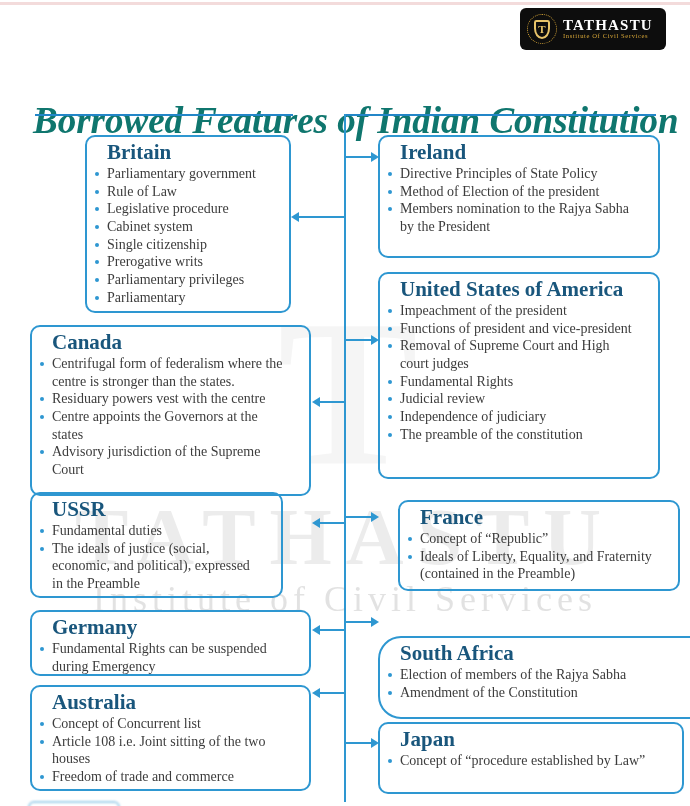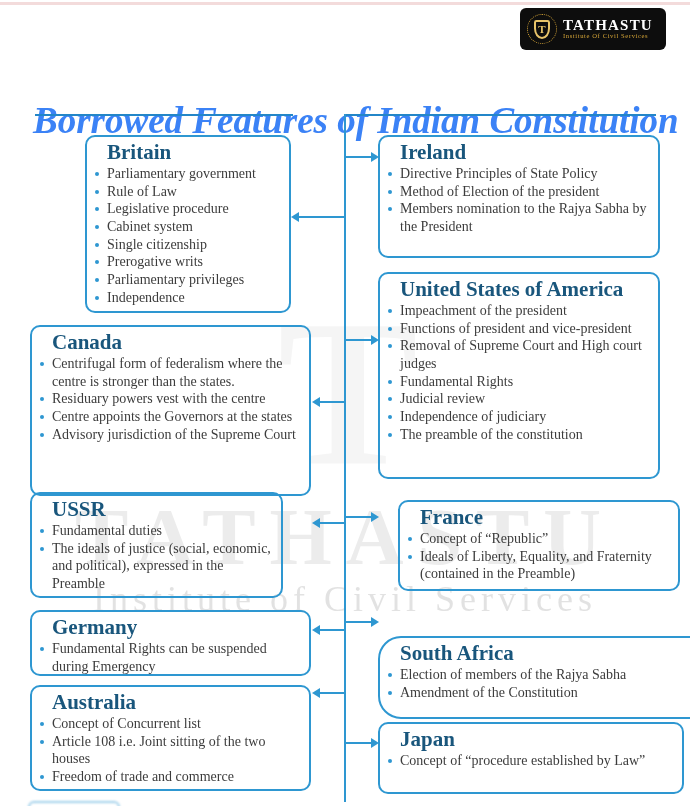"Borrowed Features of Indian Constitution" .title { color: #3b82f6 -> #0f766e }
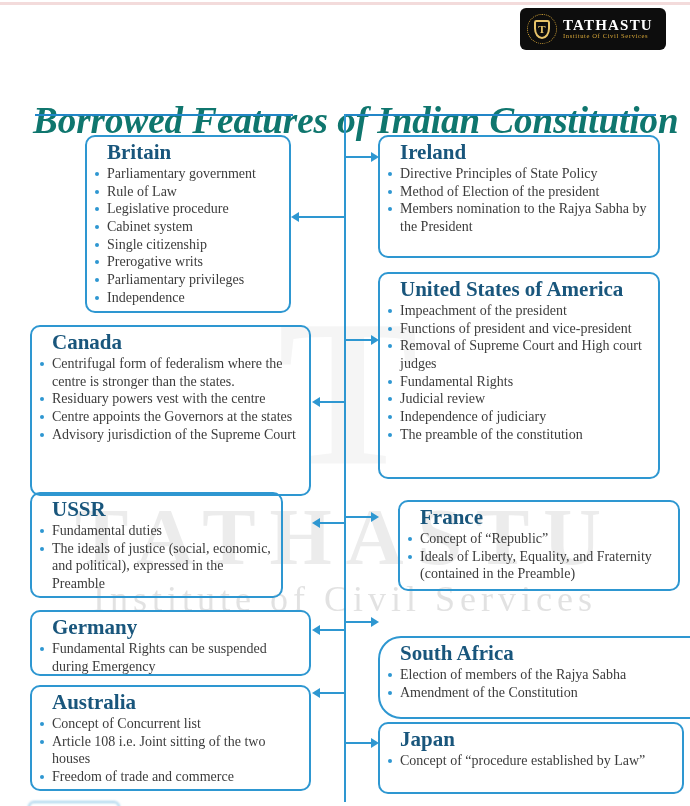"Britain" .cbox { padding: 3px 6px 3px 6px -> 3px 24px 3px 6px }
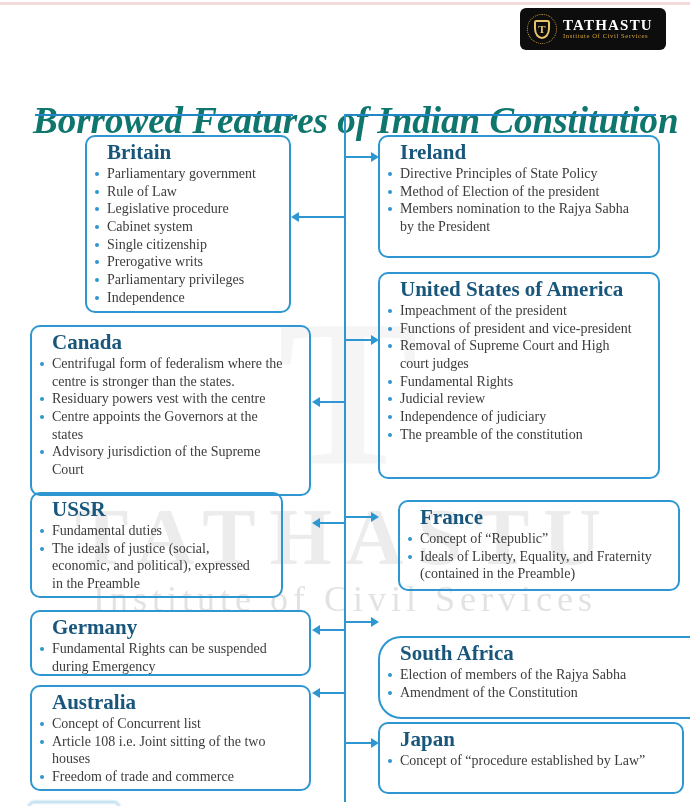"Independence" li { text: Independence -> Parliamentary }
